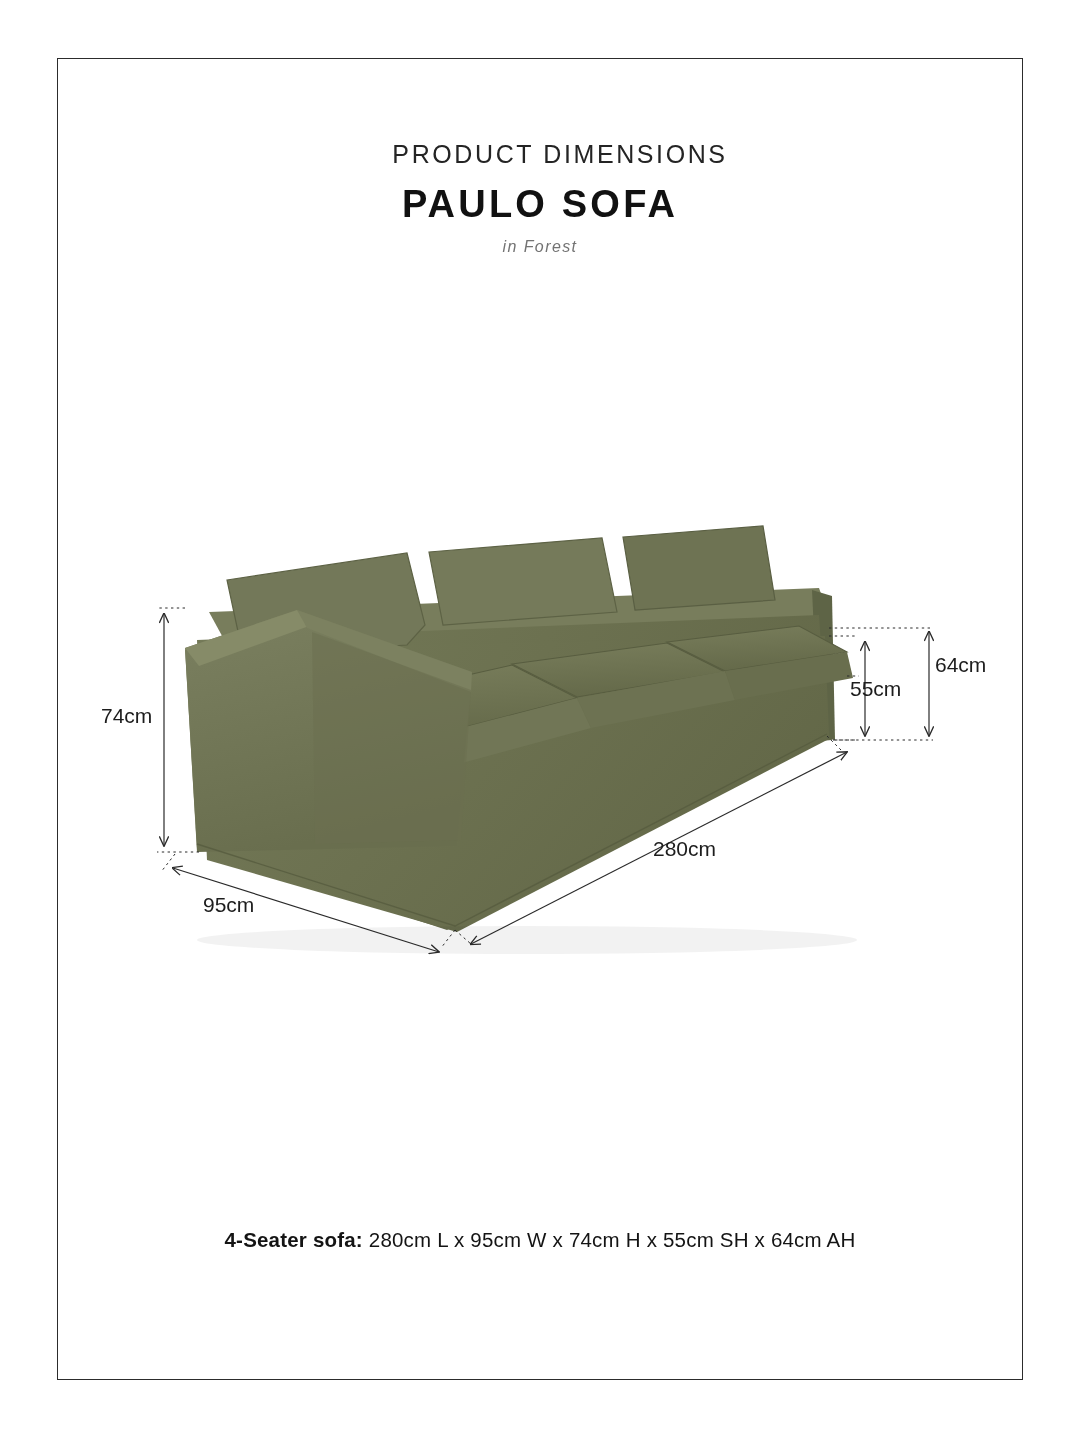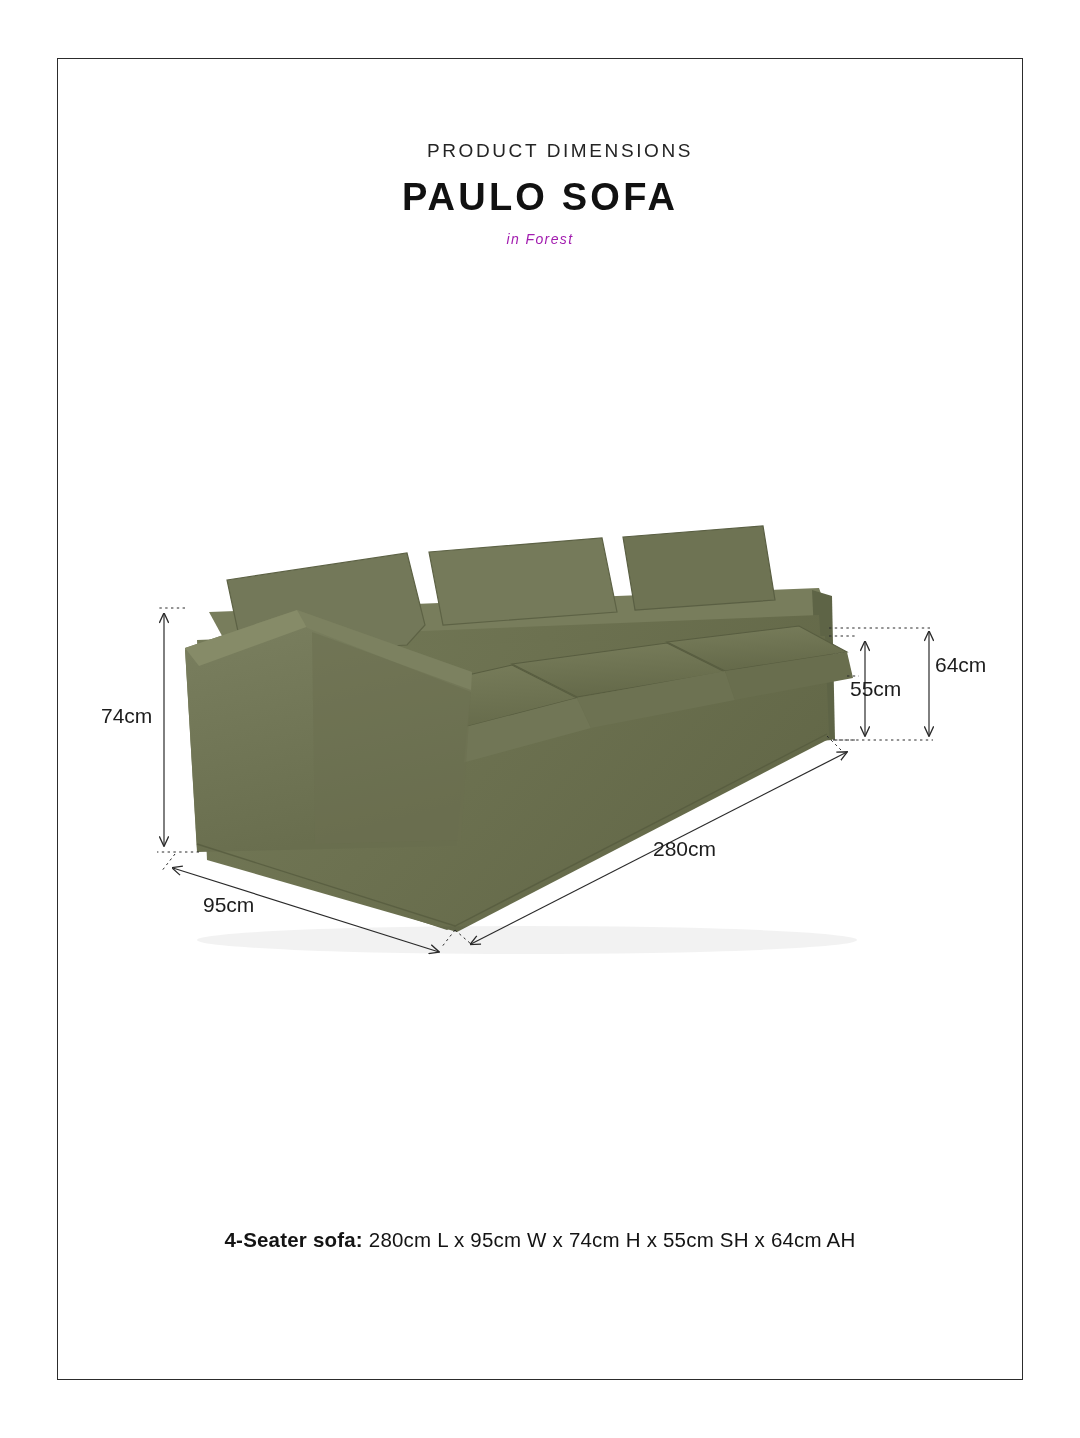"PRODUCT DIMENSIONS" .eyebrow { font-size: 19px -> 25px }
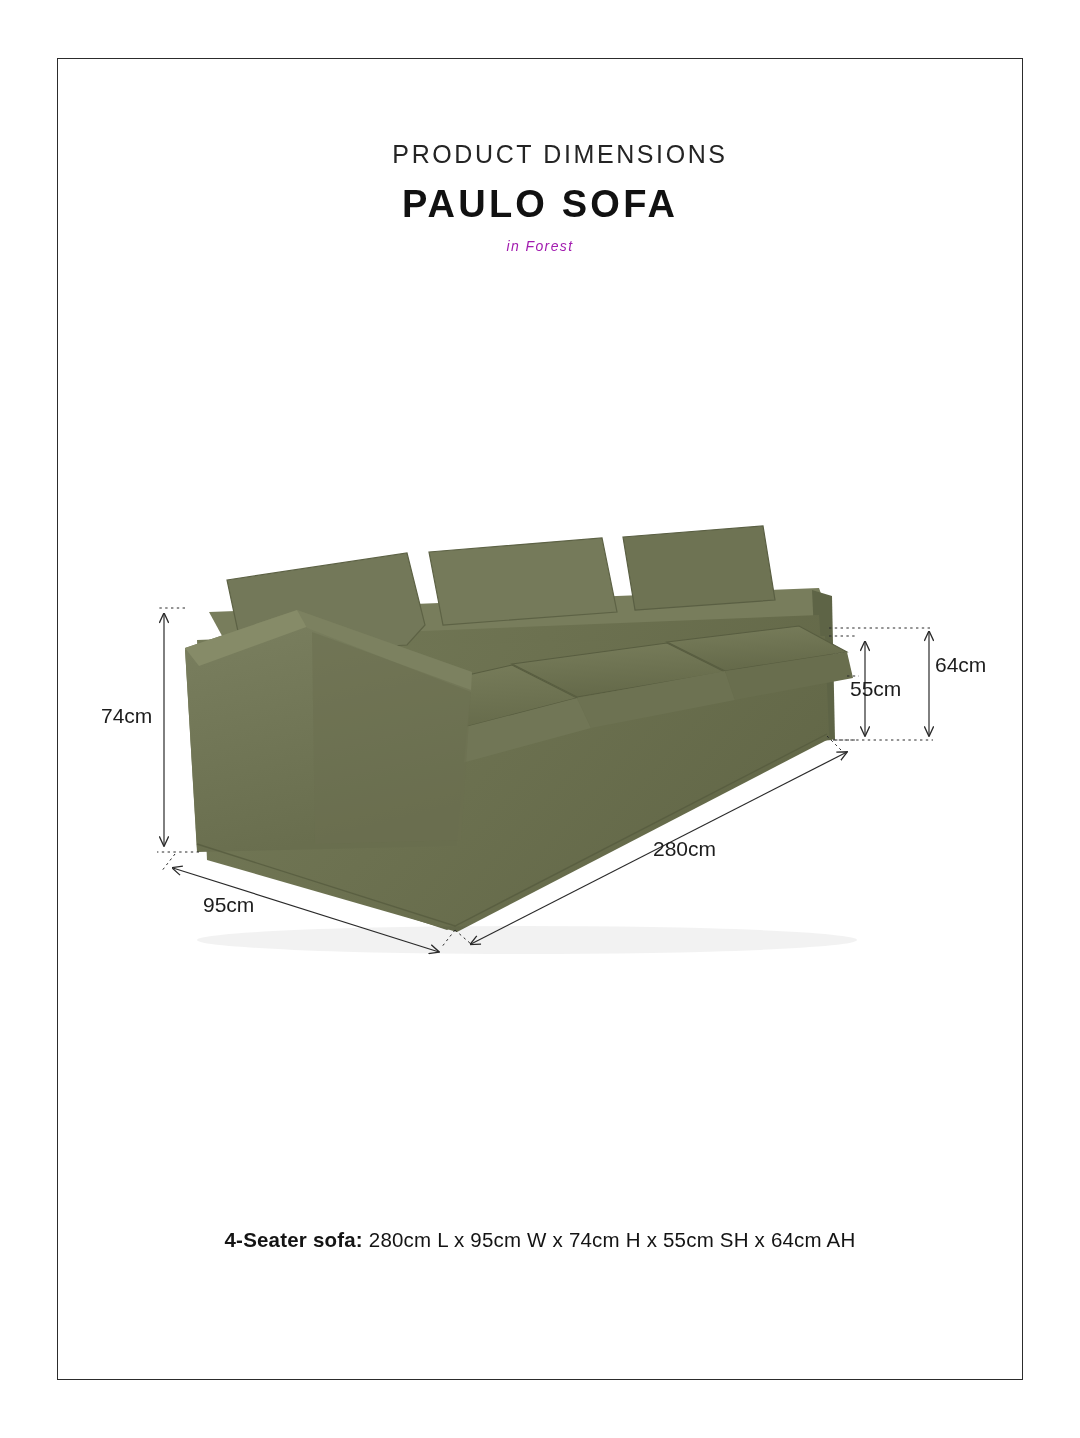"in Forest" .subtitle { color: #a21caf -> #737373; font-size: 14px -> 16px }
